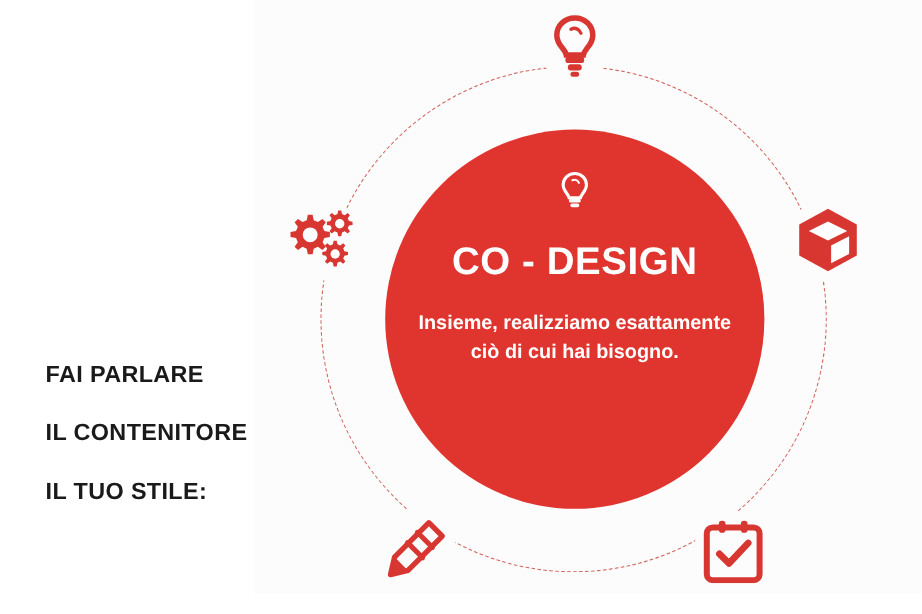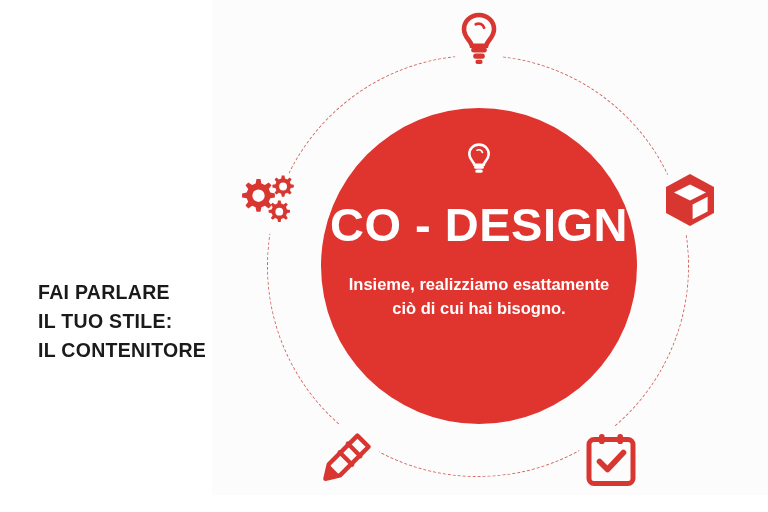"CO - DESIGN" .core-title { font-size: 47px -> 32px }
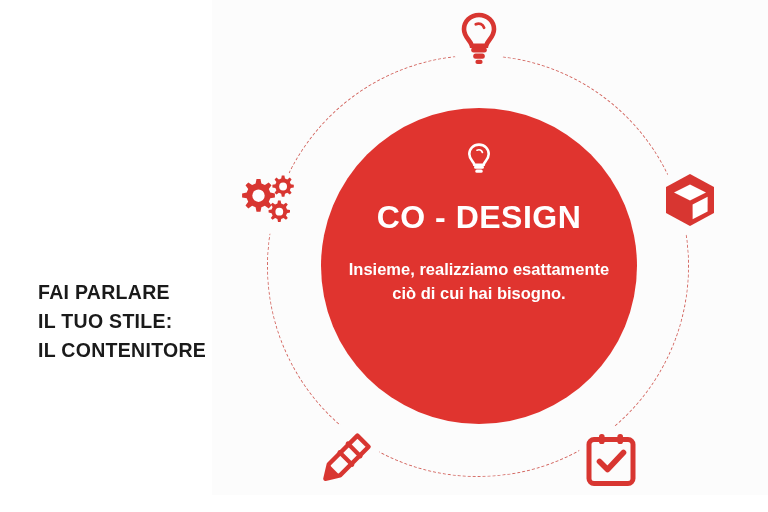"FAI PARLARE" .headline .hl-line { margin-top: none -> 20px }
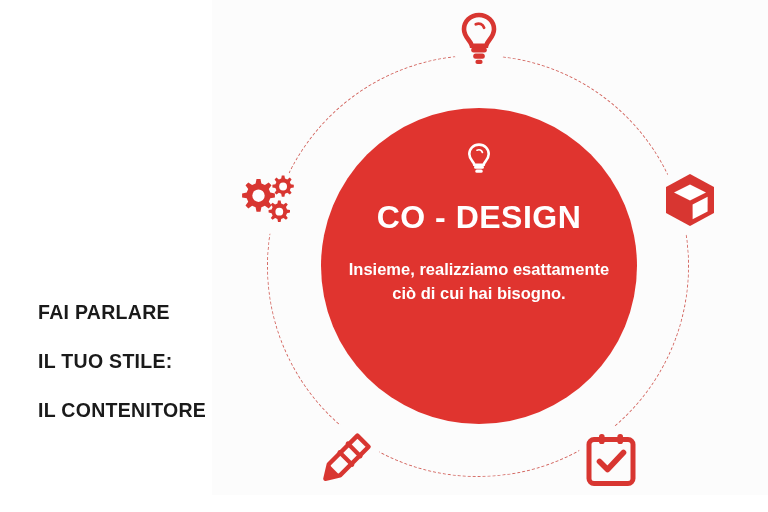"IL TUO STILE:" span.hl-line { order: before "IL CONTENITORE" -> after "IL CONTENITORE" }
